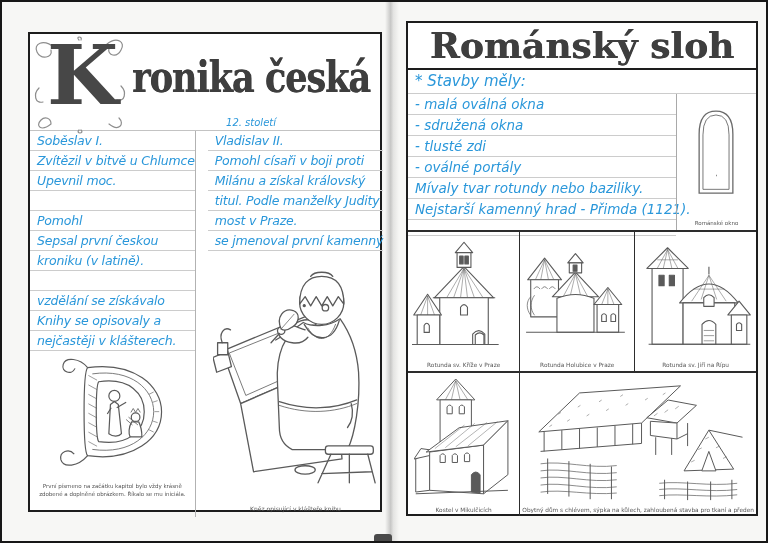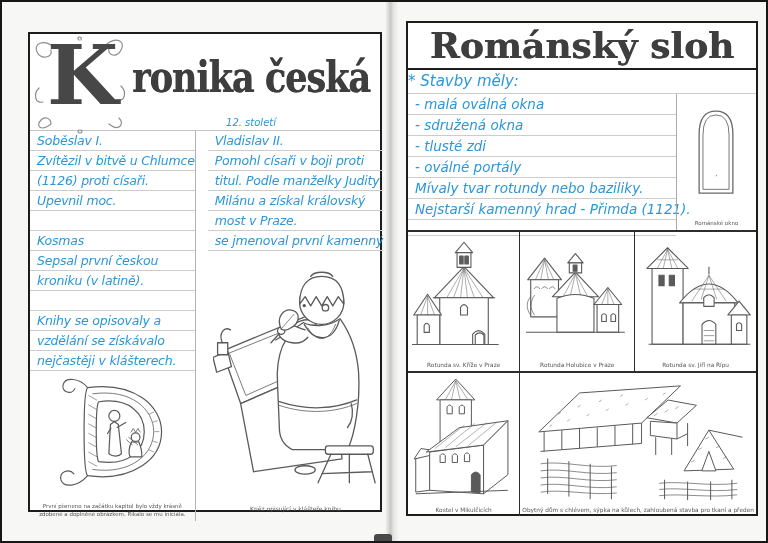"* Stavby měly:" .rp-row0 { padding-left: none -> 7px }
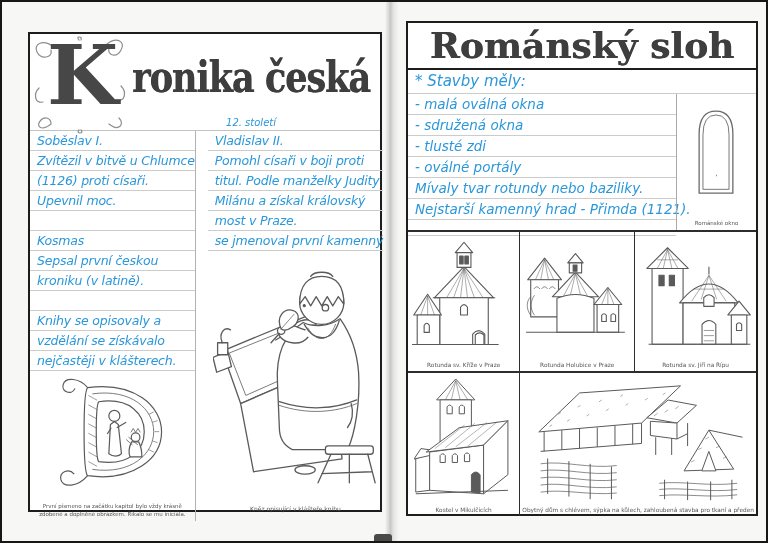"(1126) proti císaři." div.note-row { html: <div>(1126) proti císaři.</div> -> none }
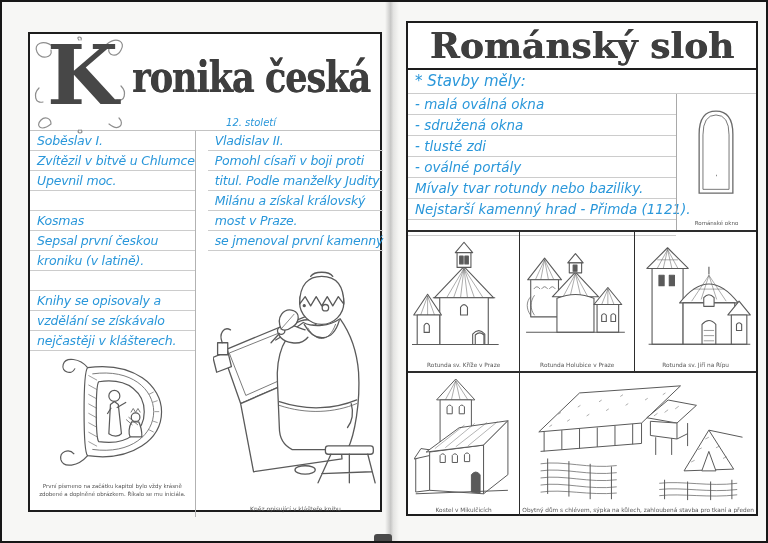"titul. Podle manželky Judity" div.note-row { order: before "Milánu a získal královský" -> after "Milánu a získal královský" }
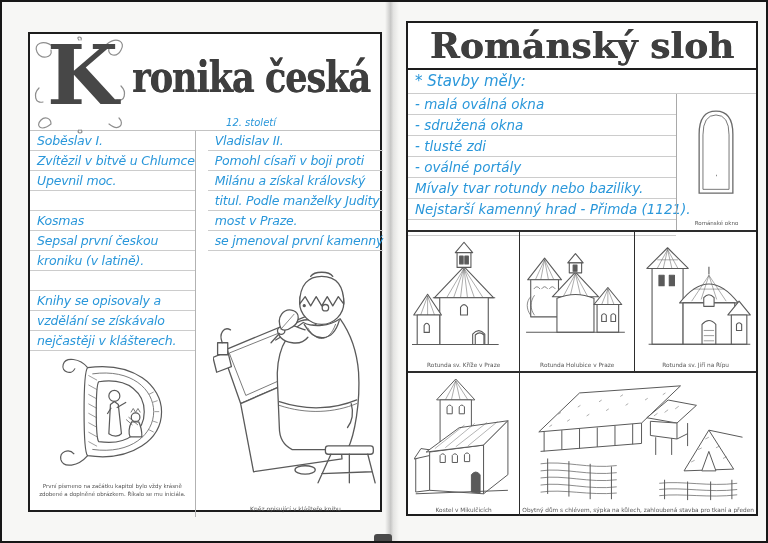"Kosmas" div.note-row { text: Kosmas -> Pomohl }
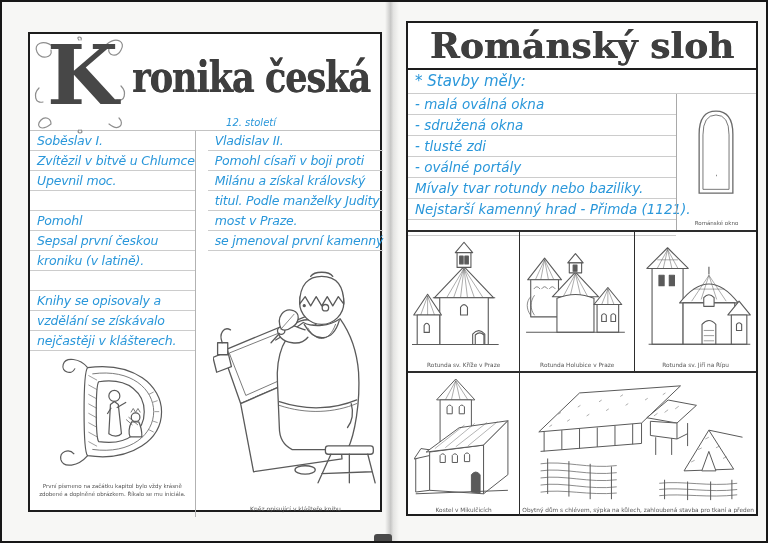"Knihy se opisovaly a" div.note-row { order: before "vzdělání se získávalo" -> after "vzdělání se získávalo" }
